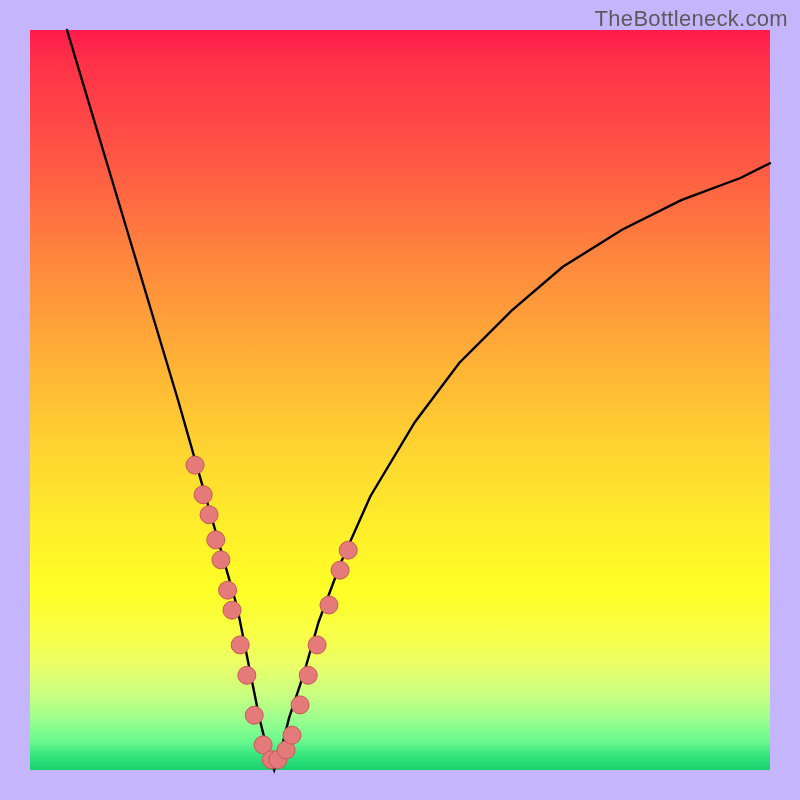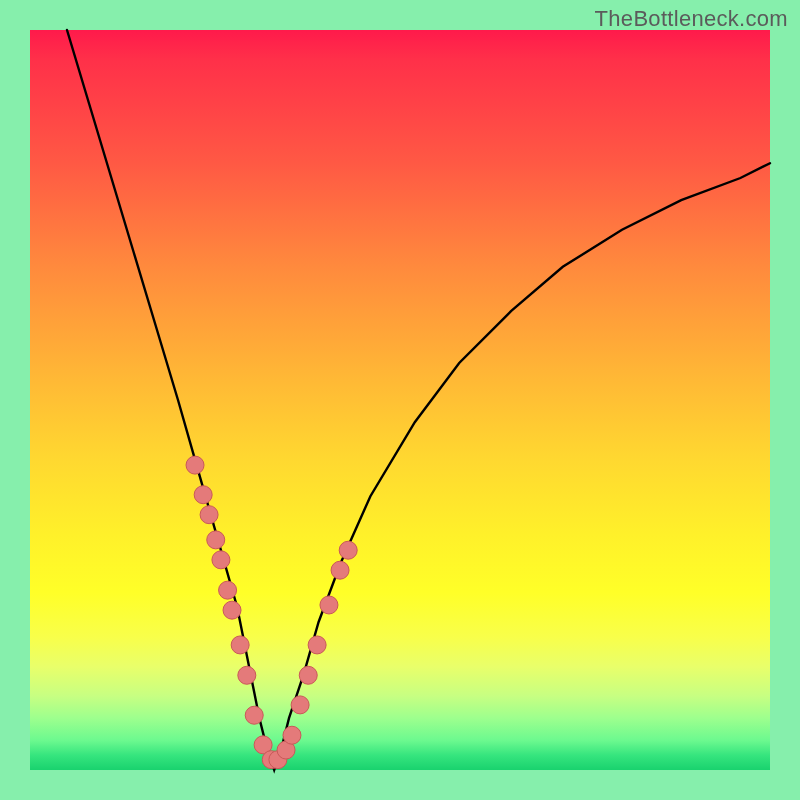"TheBottleneck.com" .frame { background: #86efac -> #c4b5fd }
